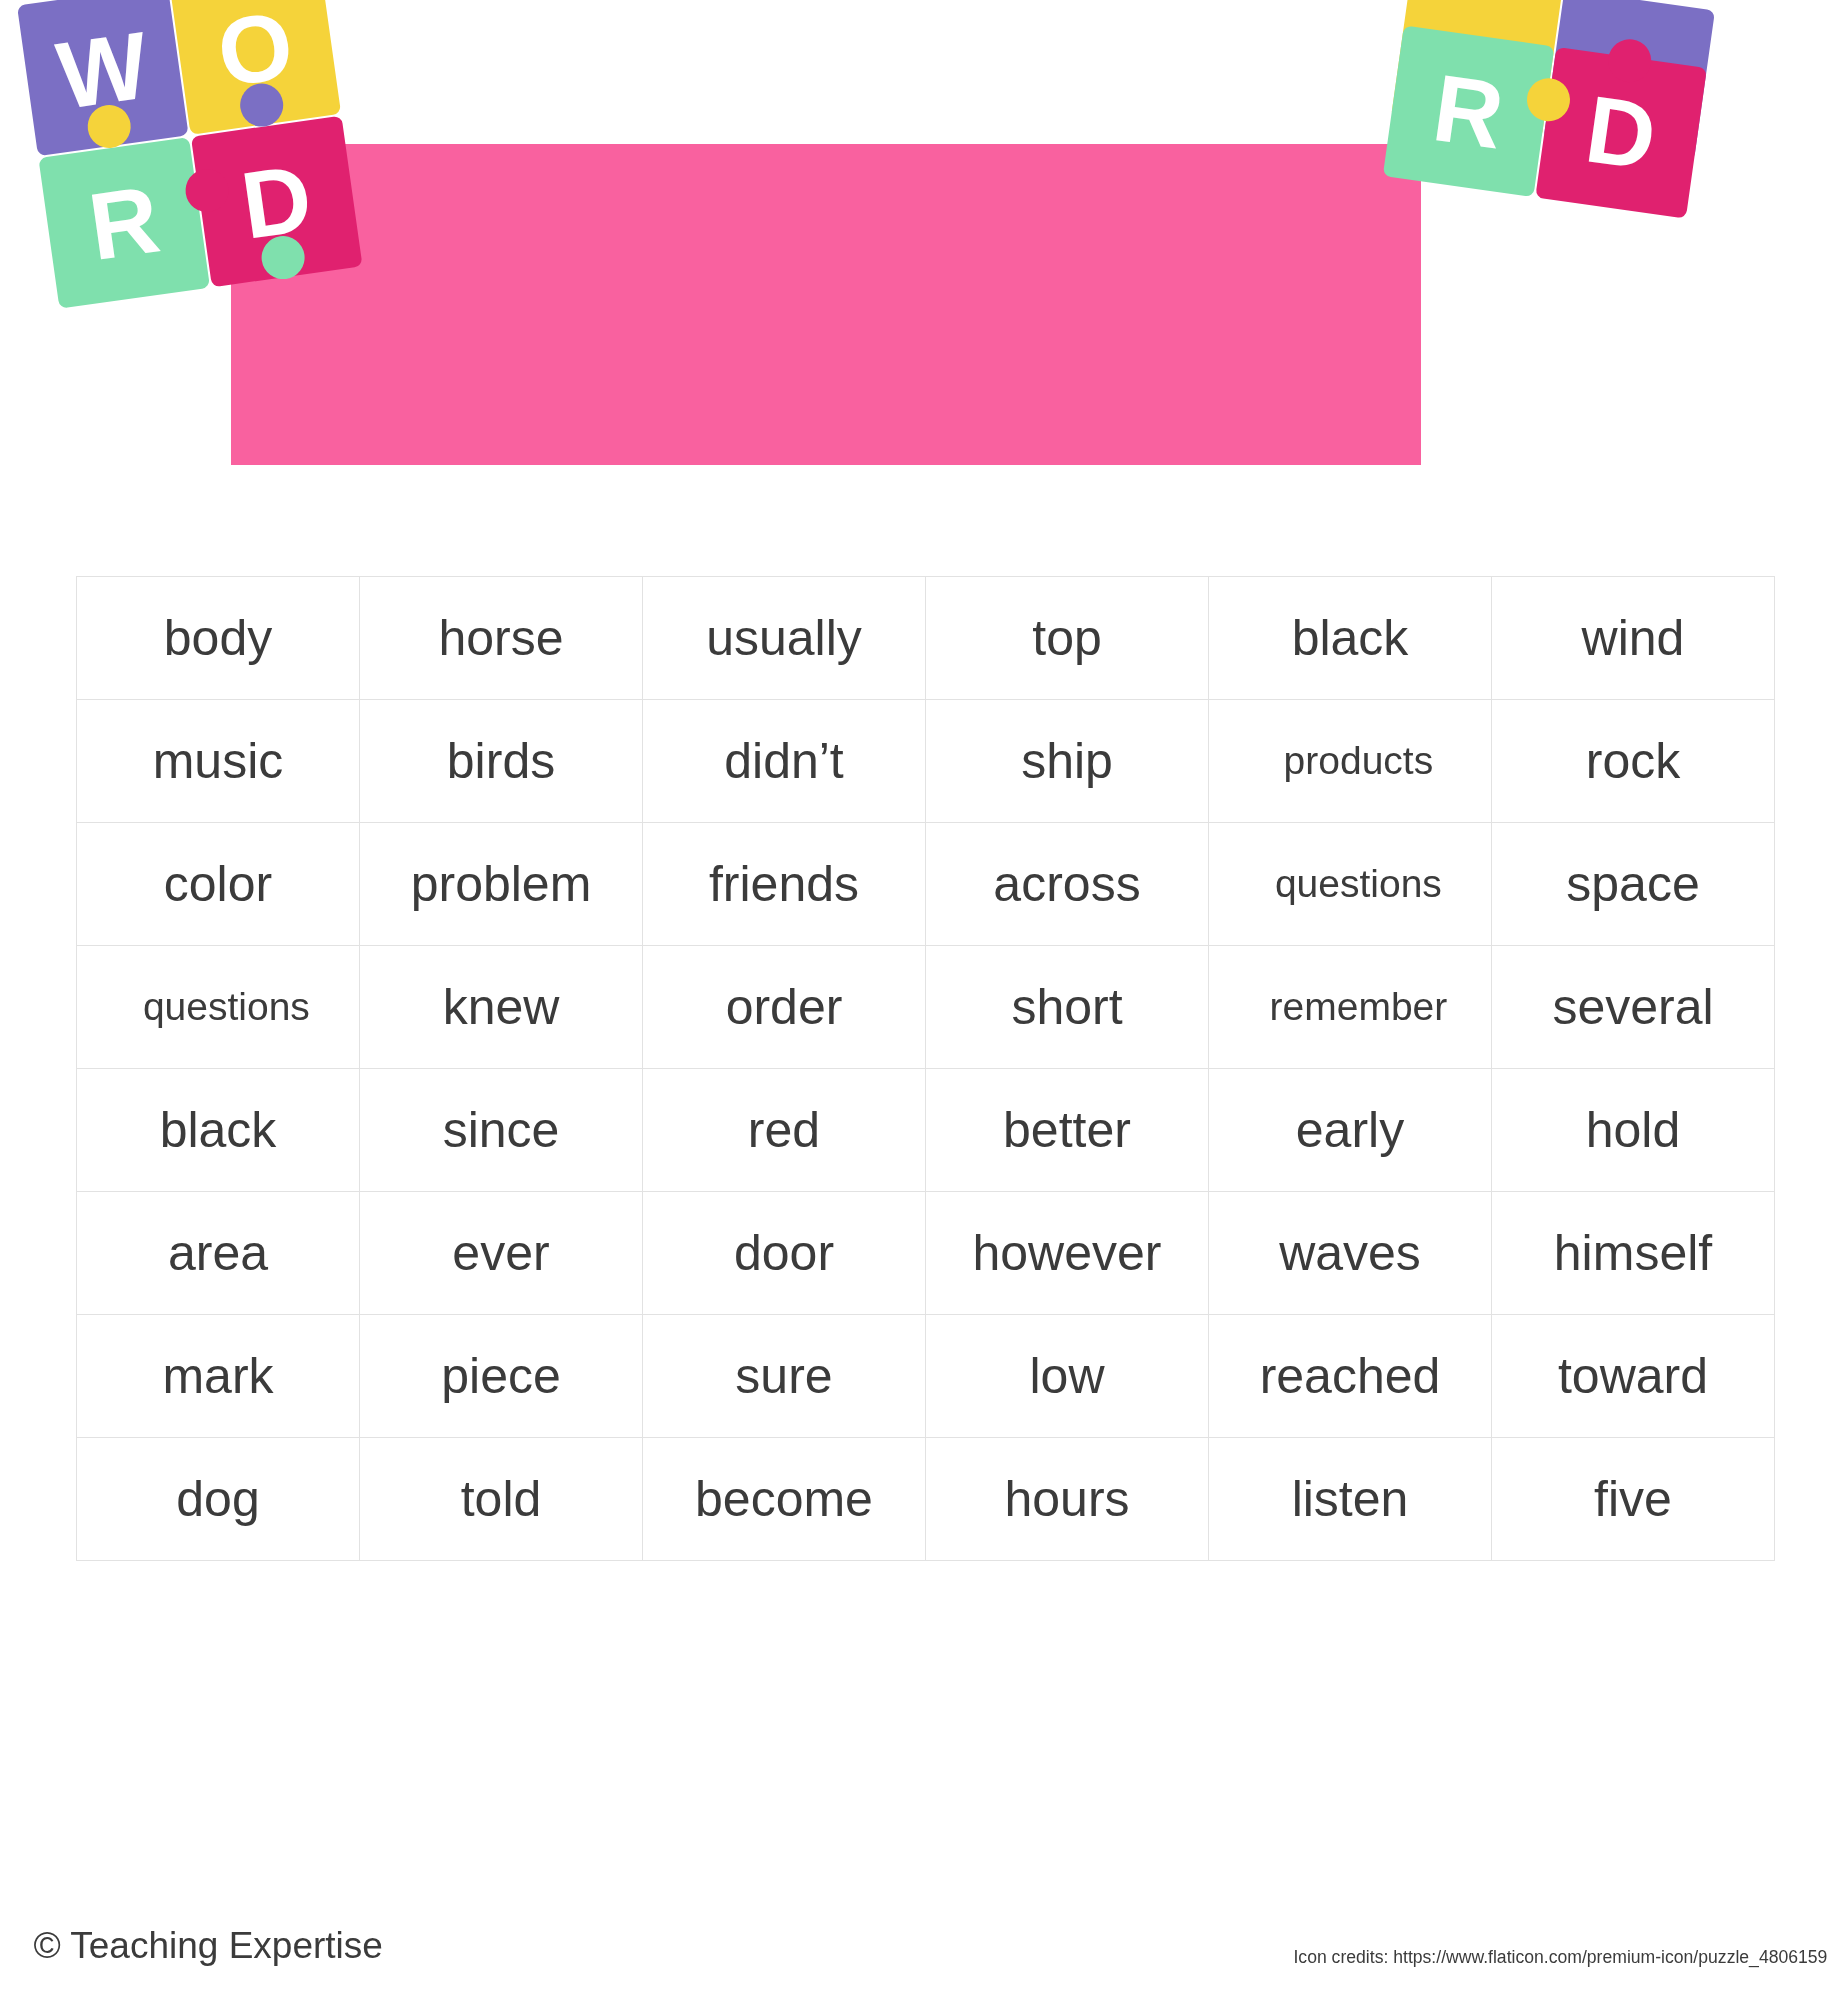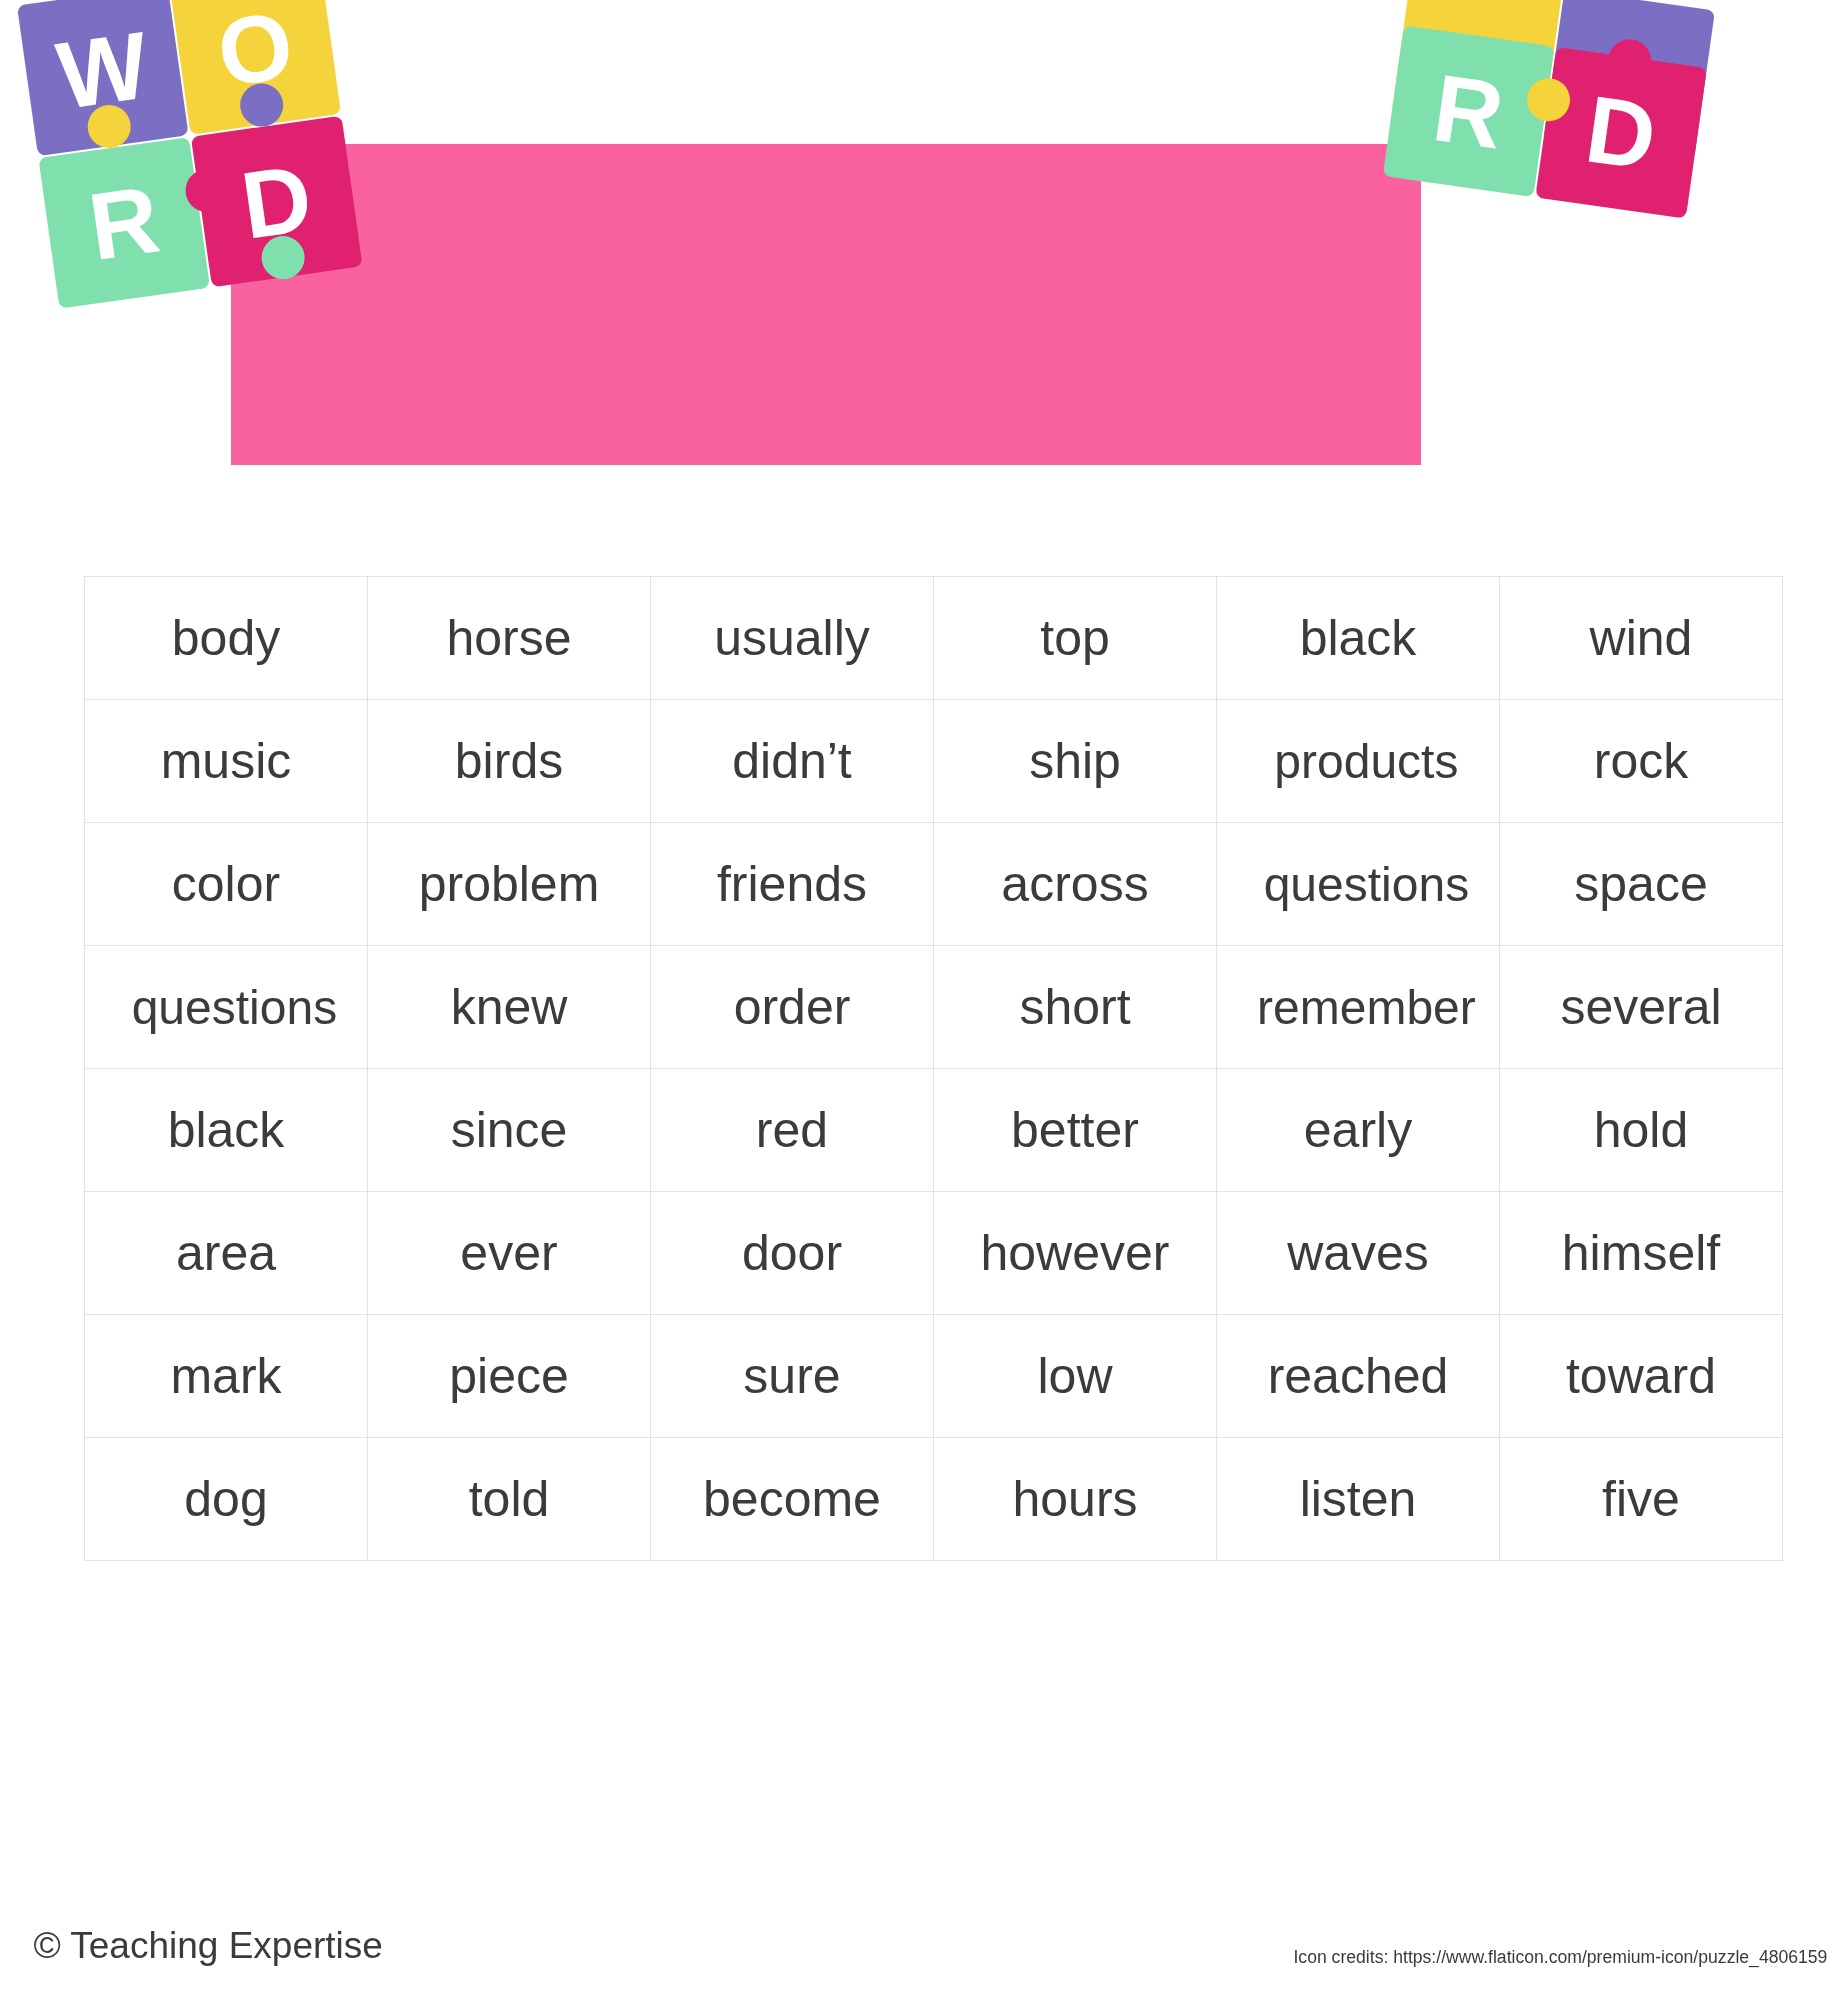"body" .table-wrap { left: 84px -> 76px }
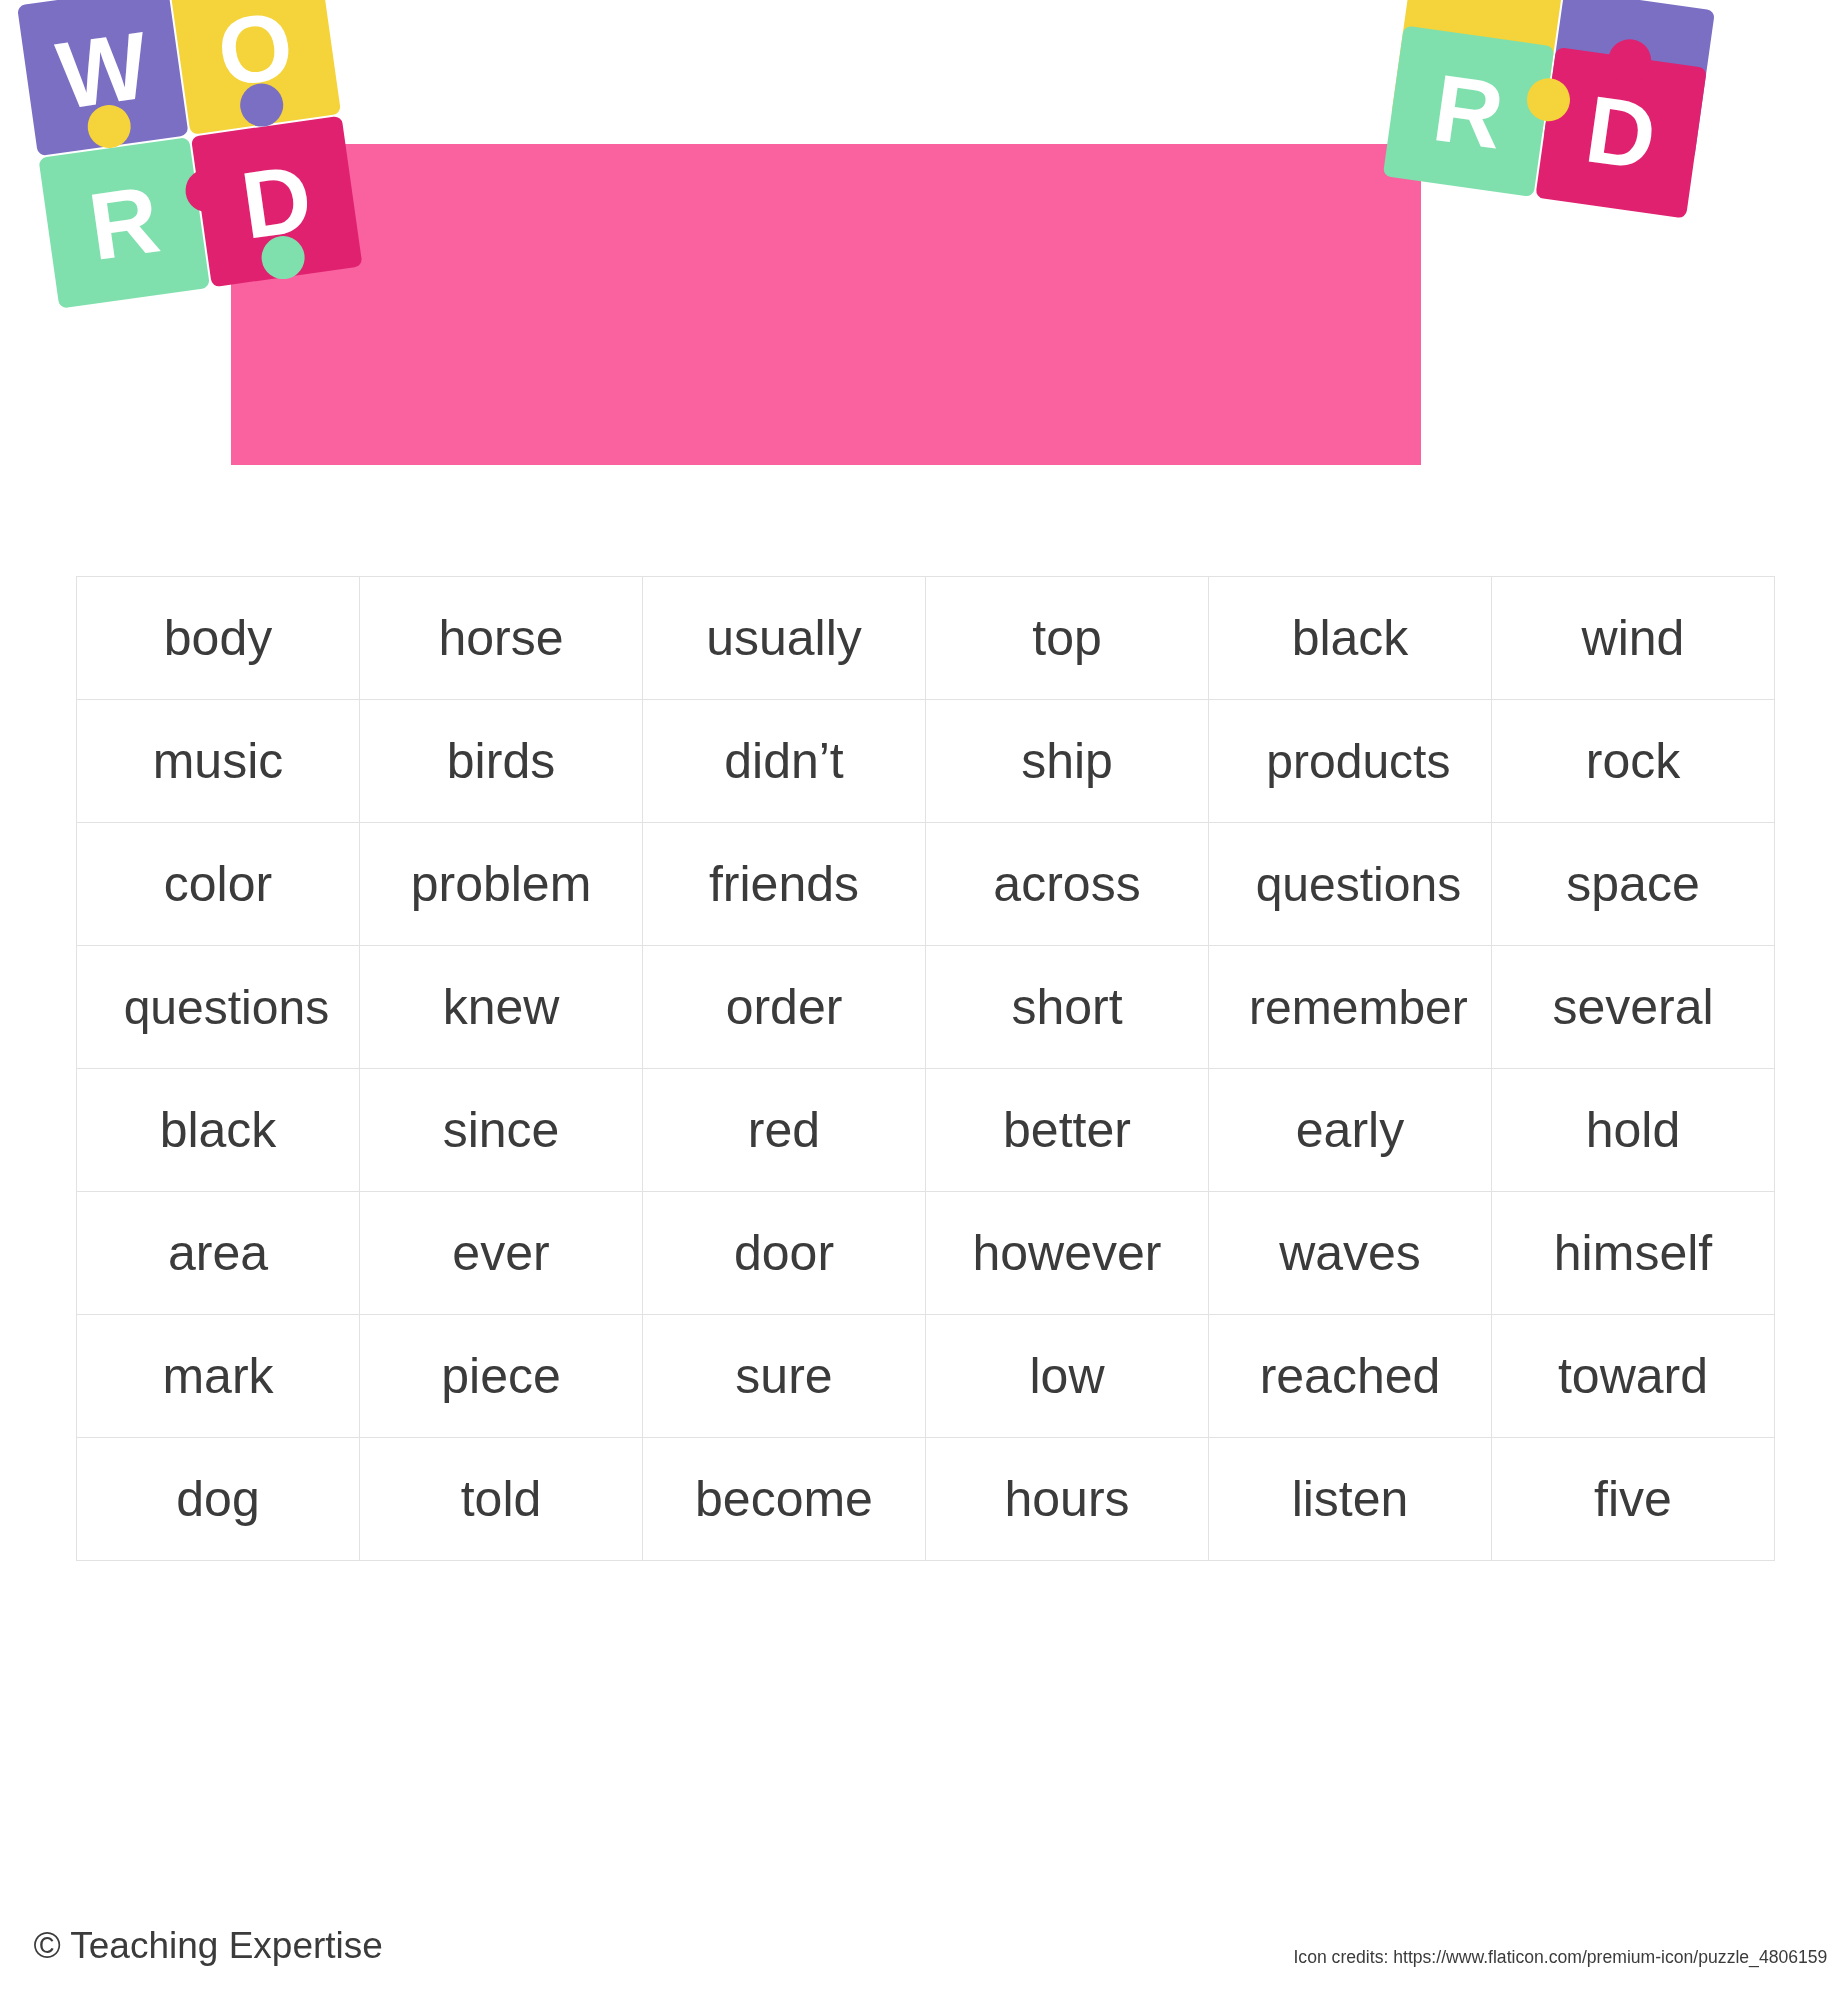"products" table.word-table td.small { font-size: 48px -> 39px }
